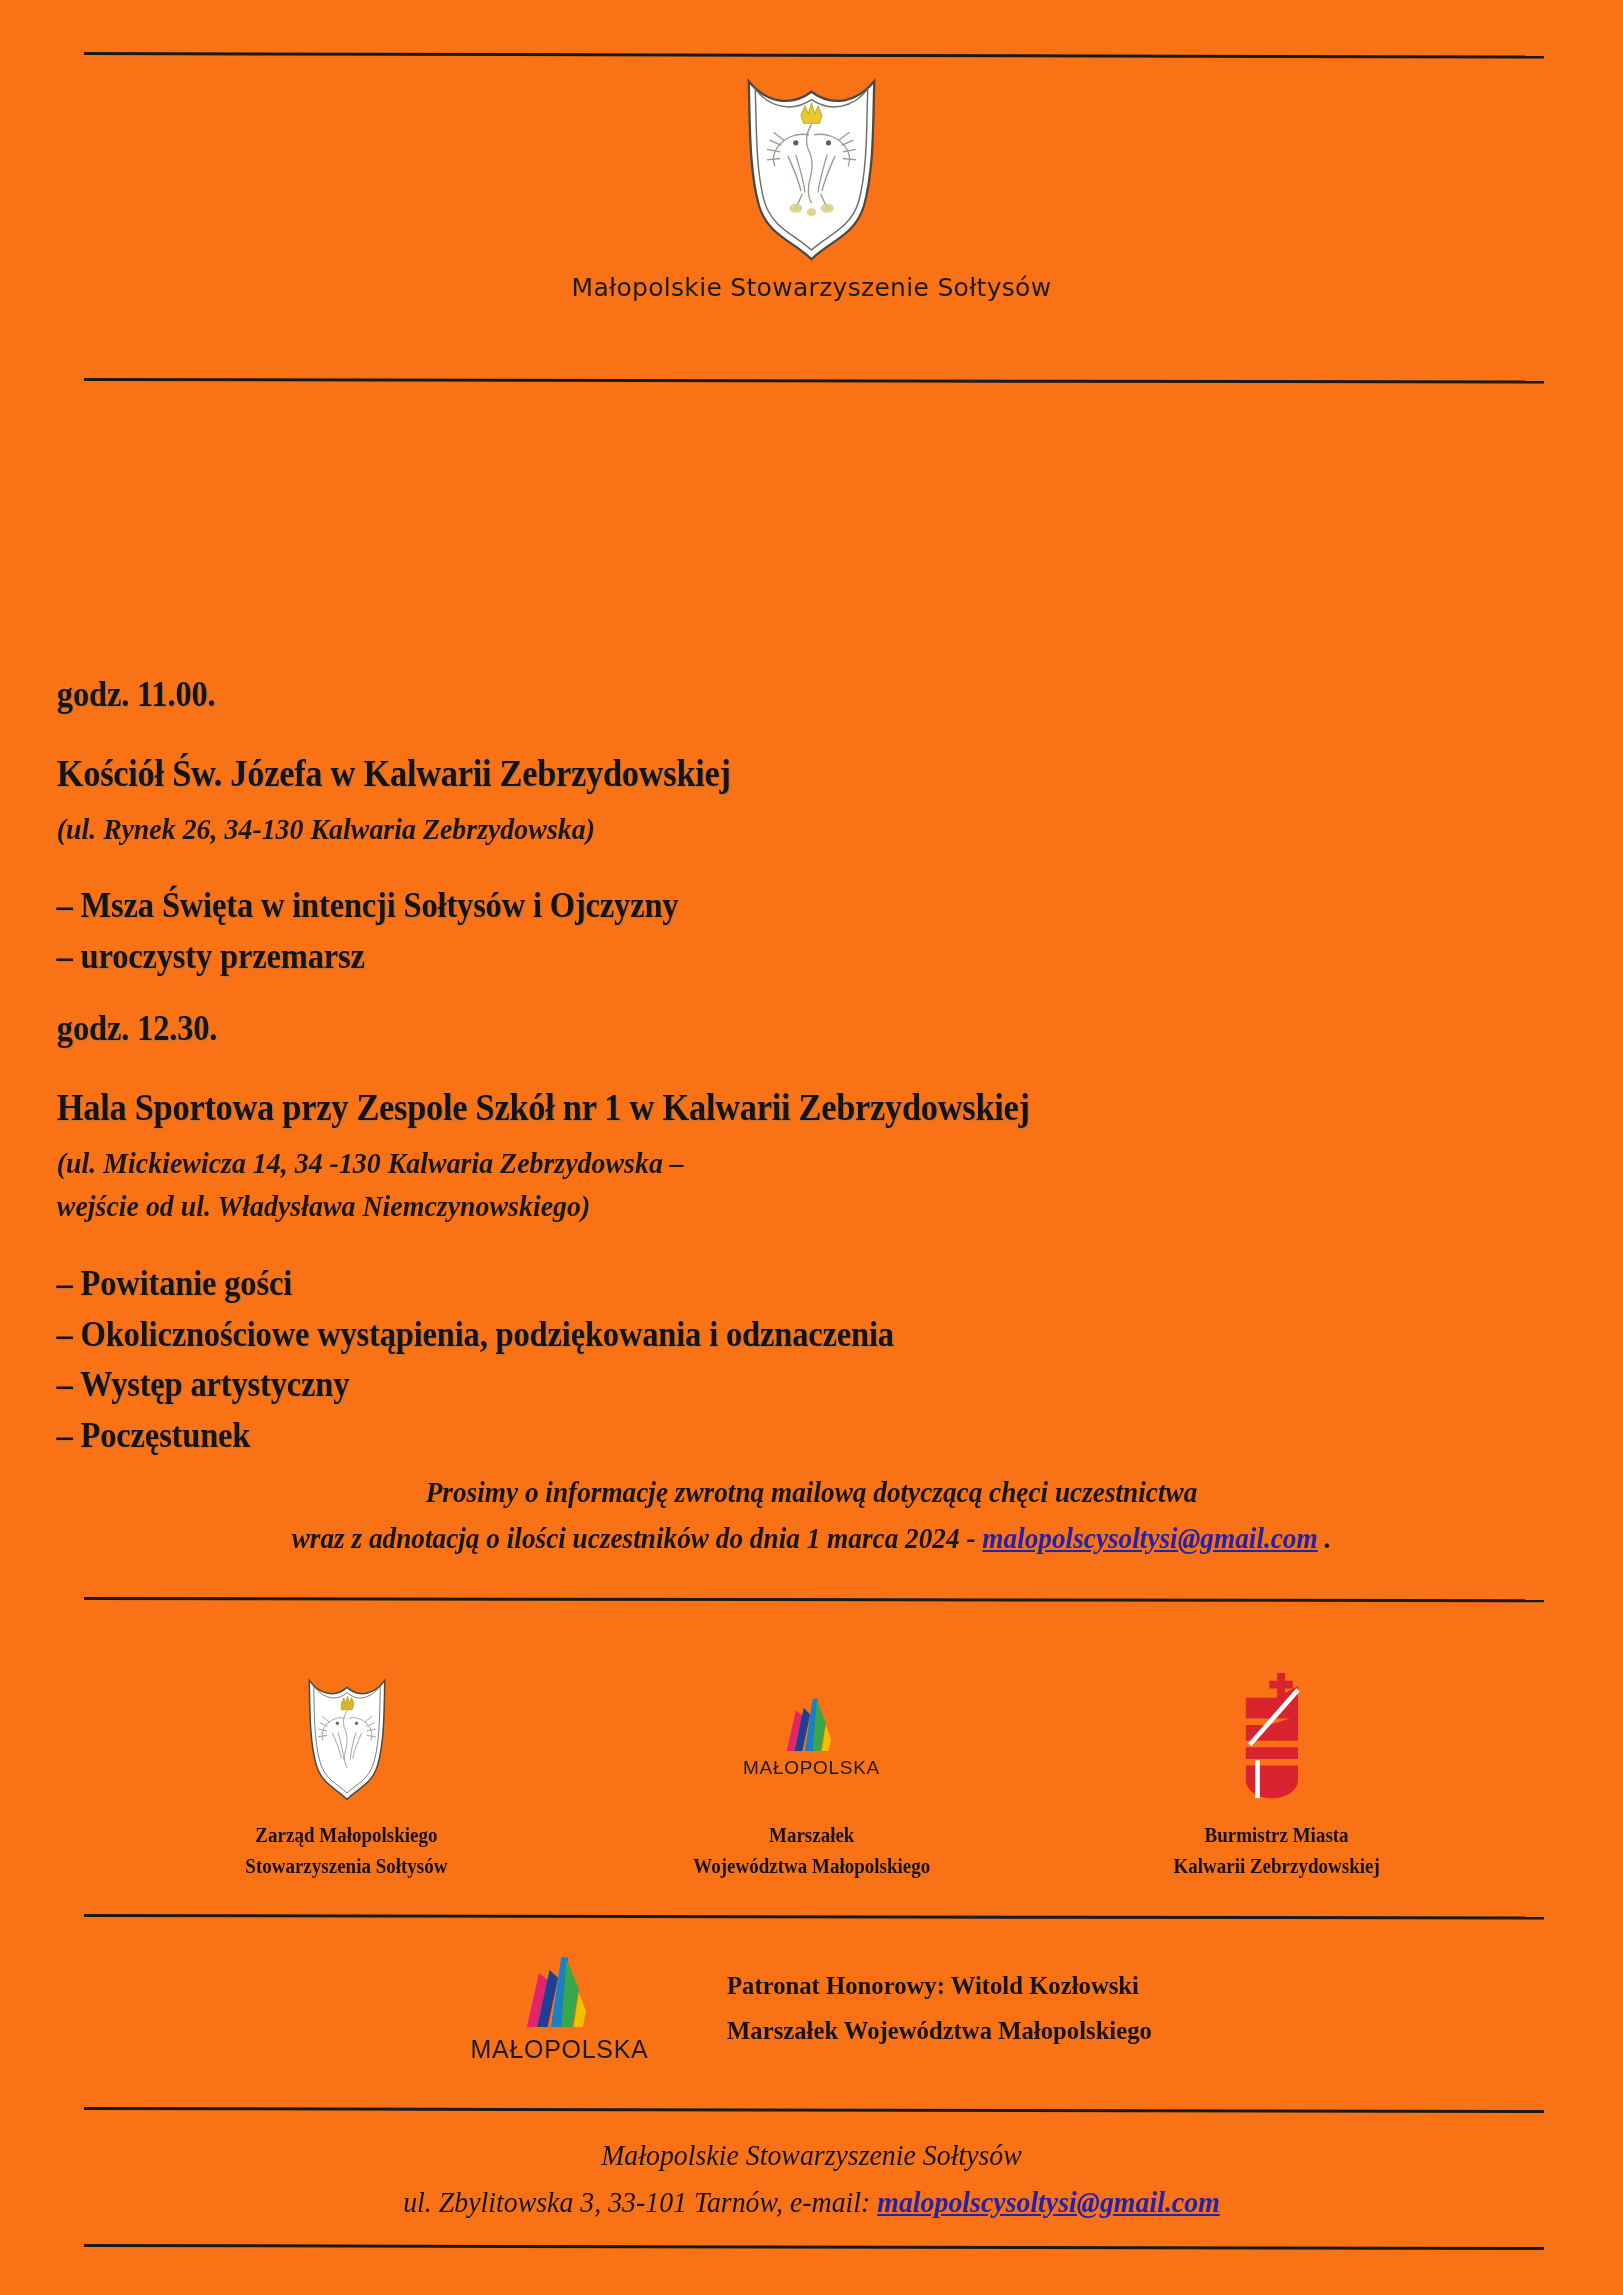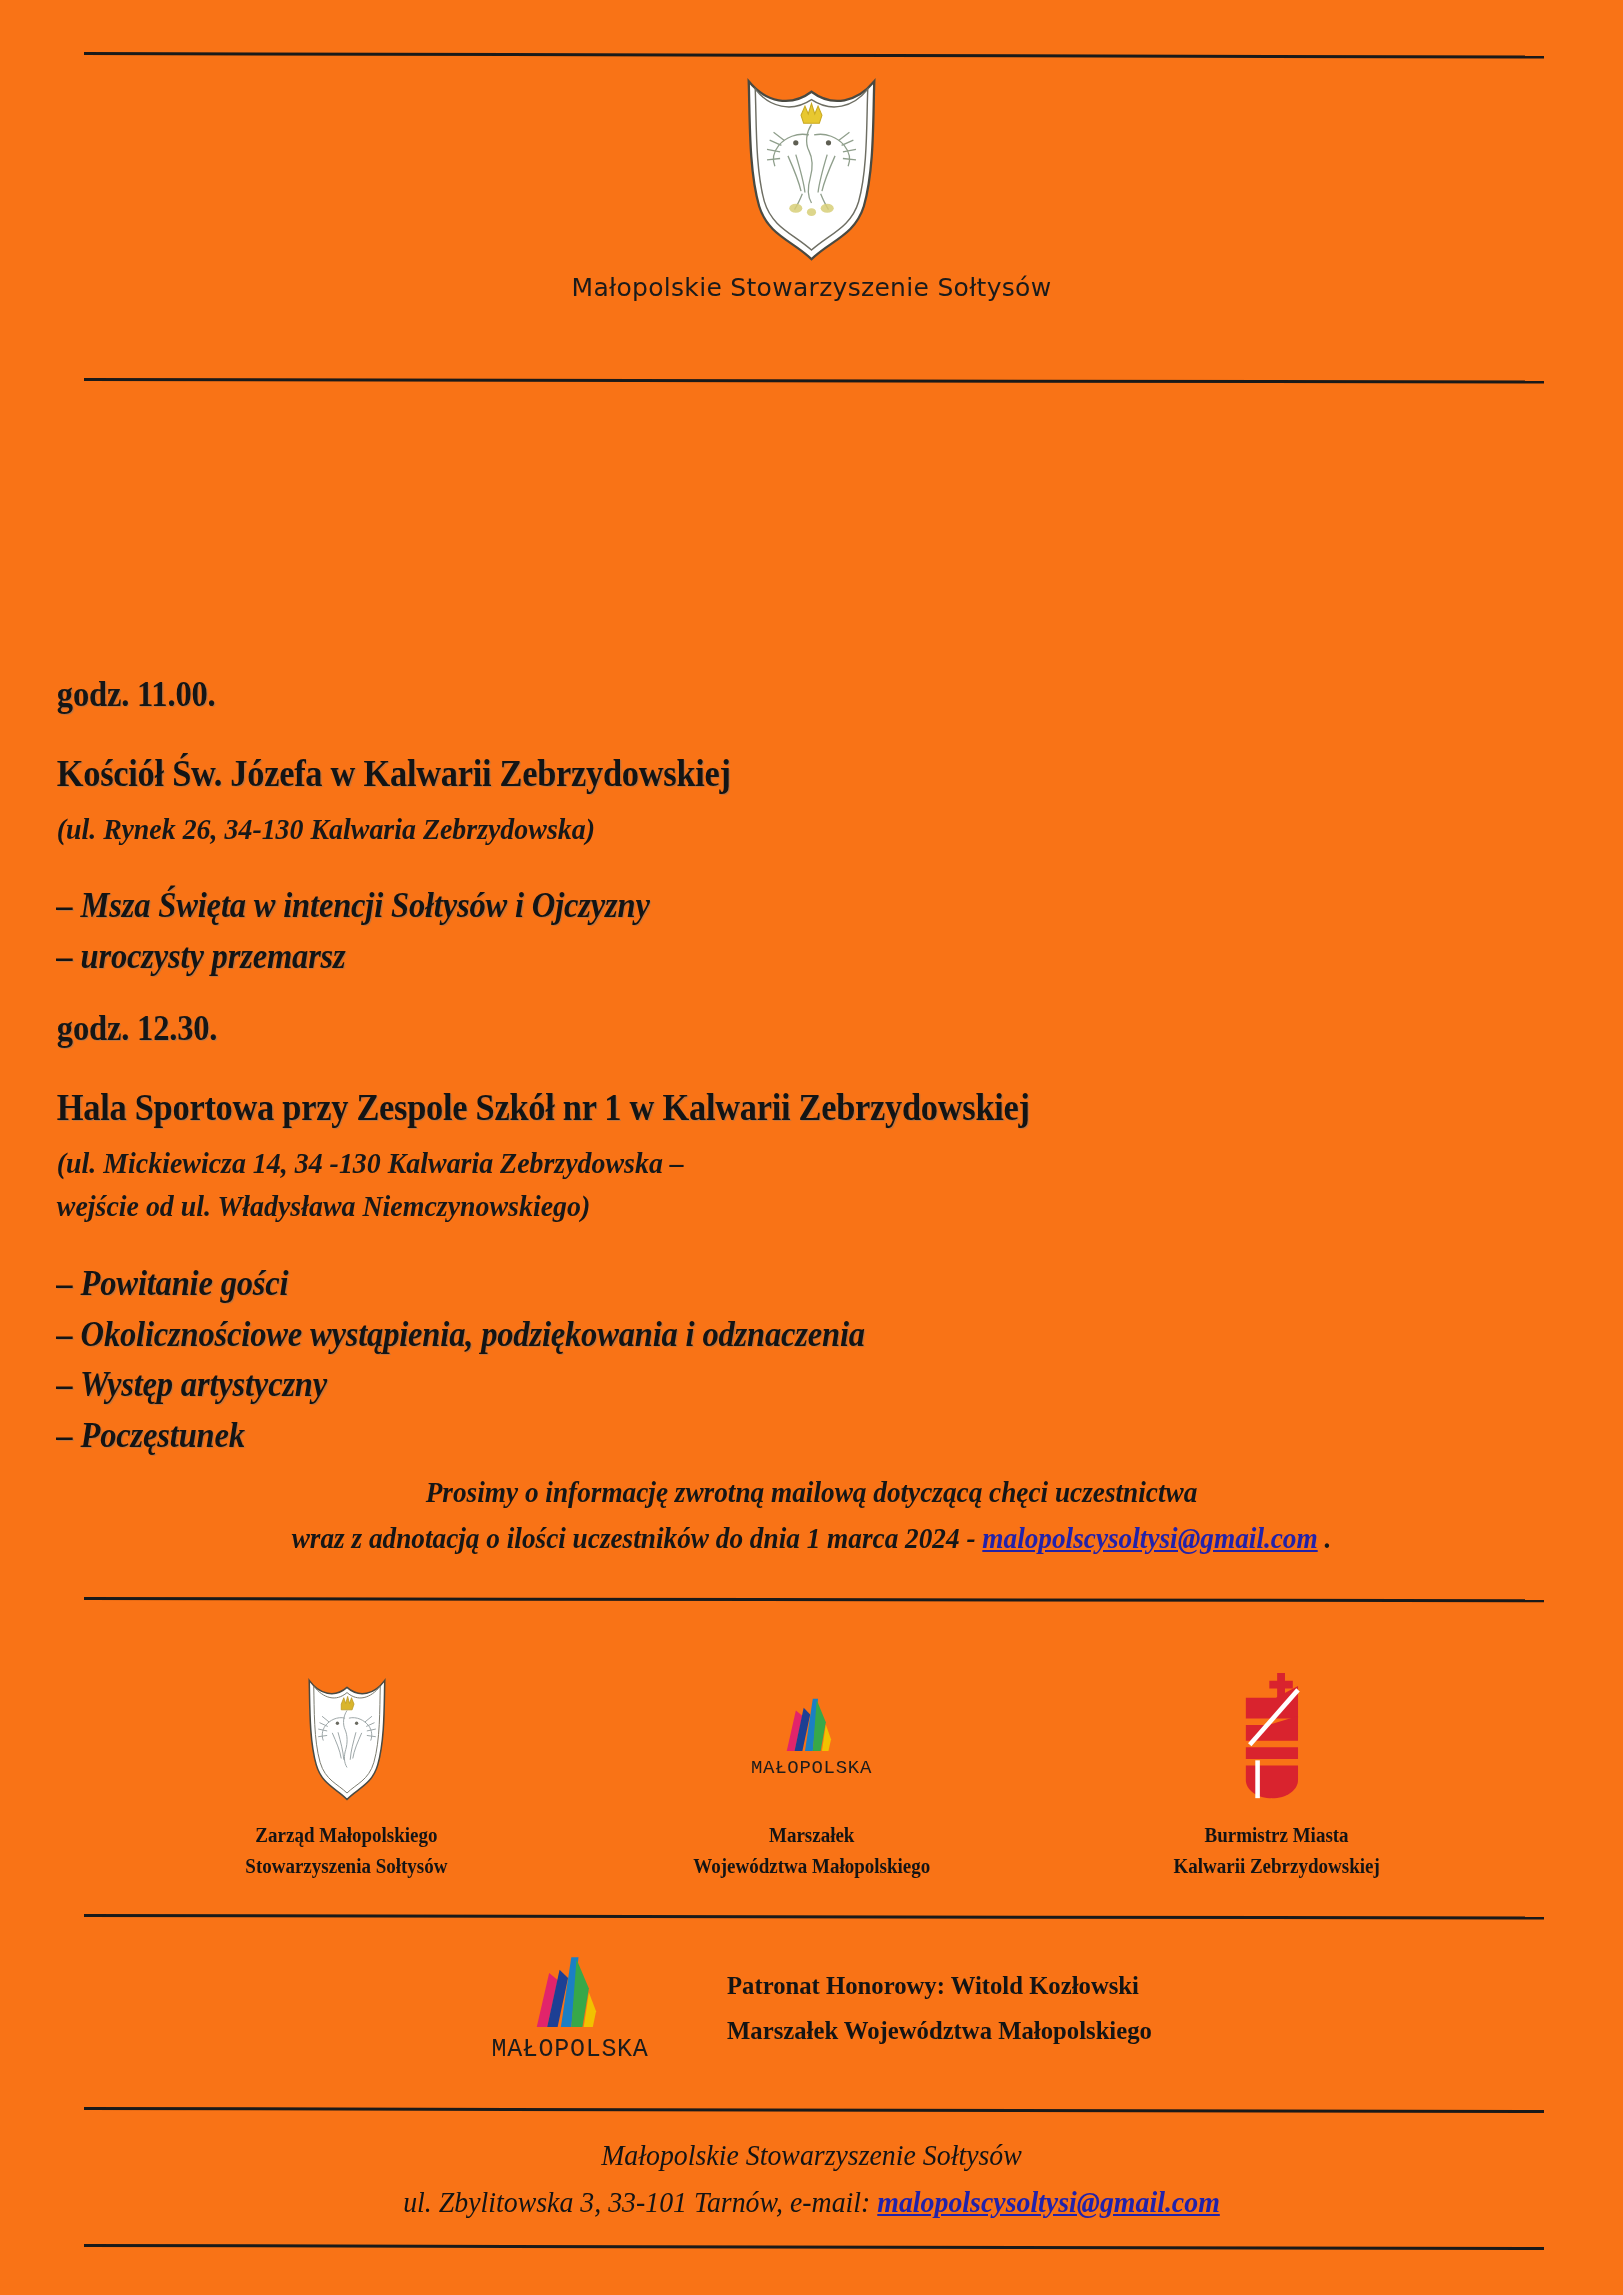"– Msza Święta w intencji" .ev-items { font-style: italic -> none }
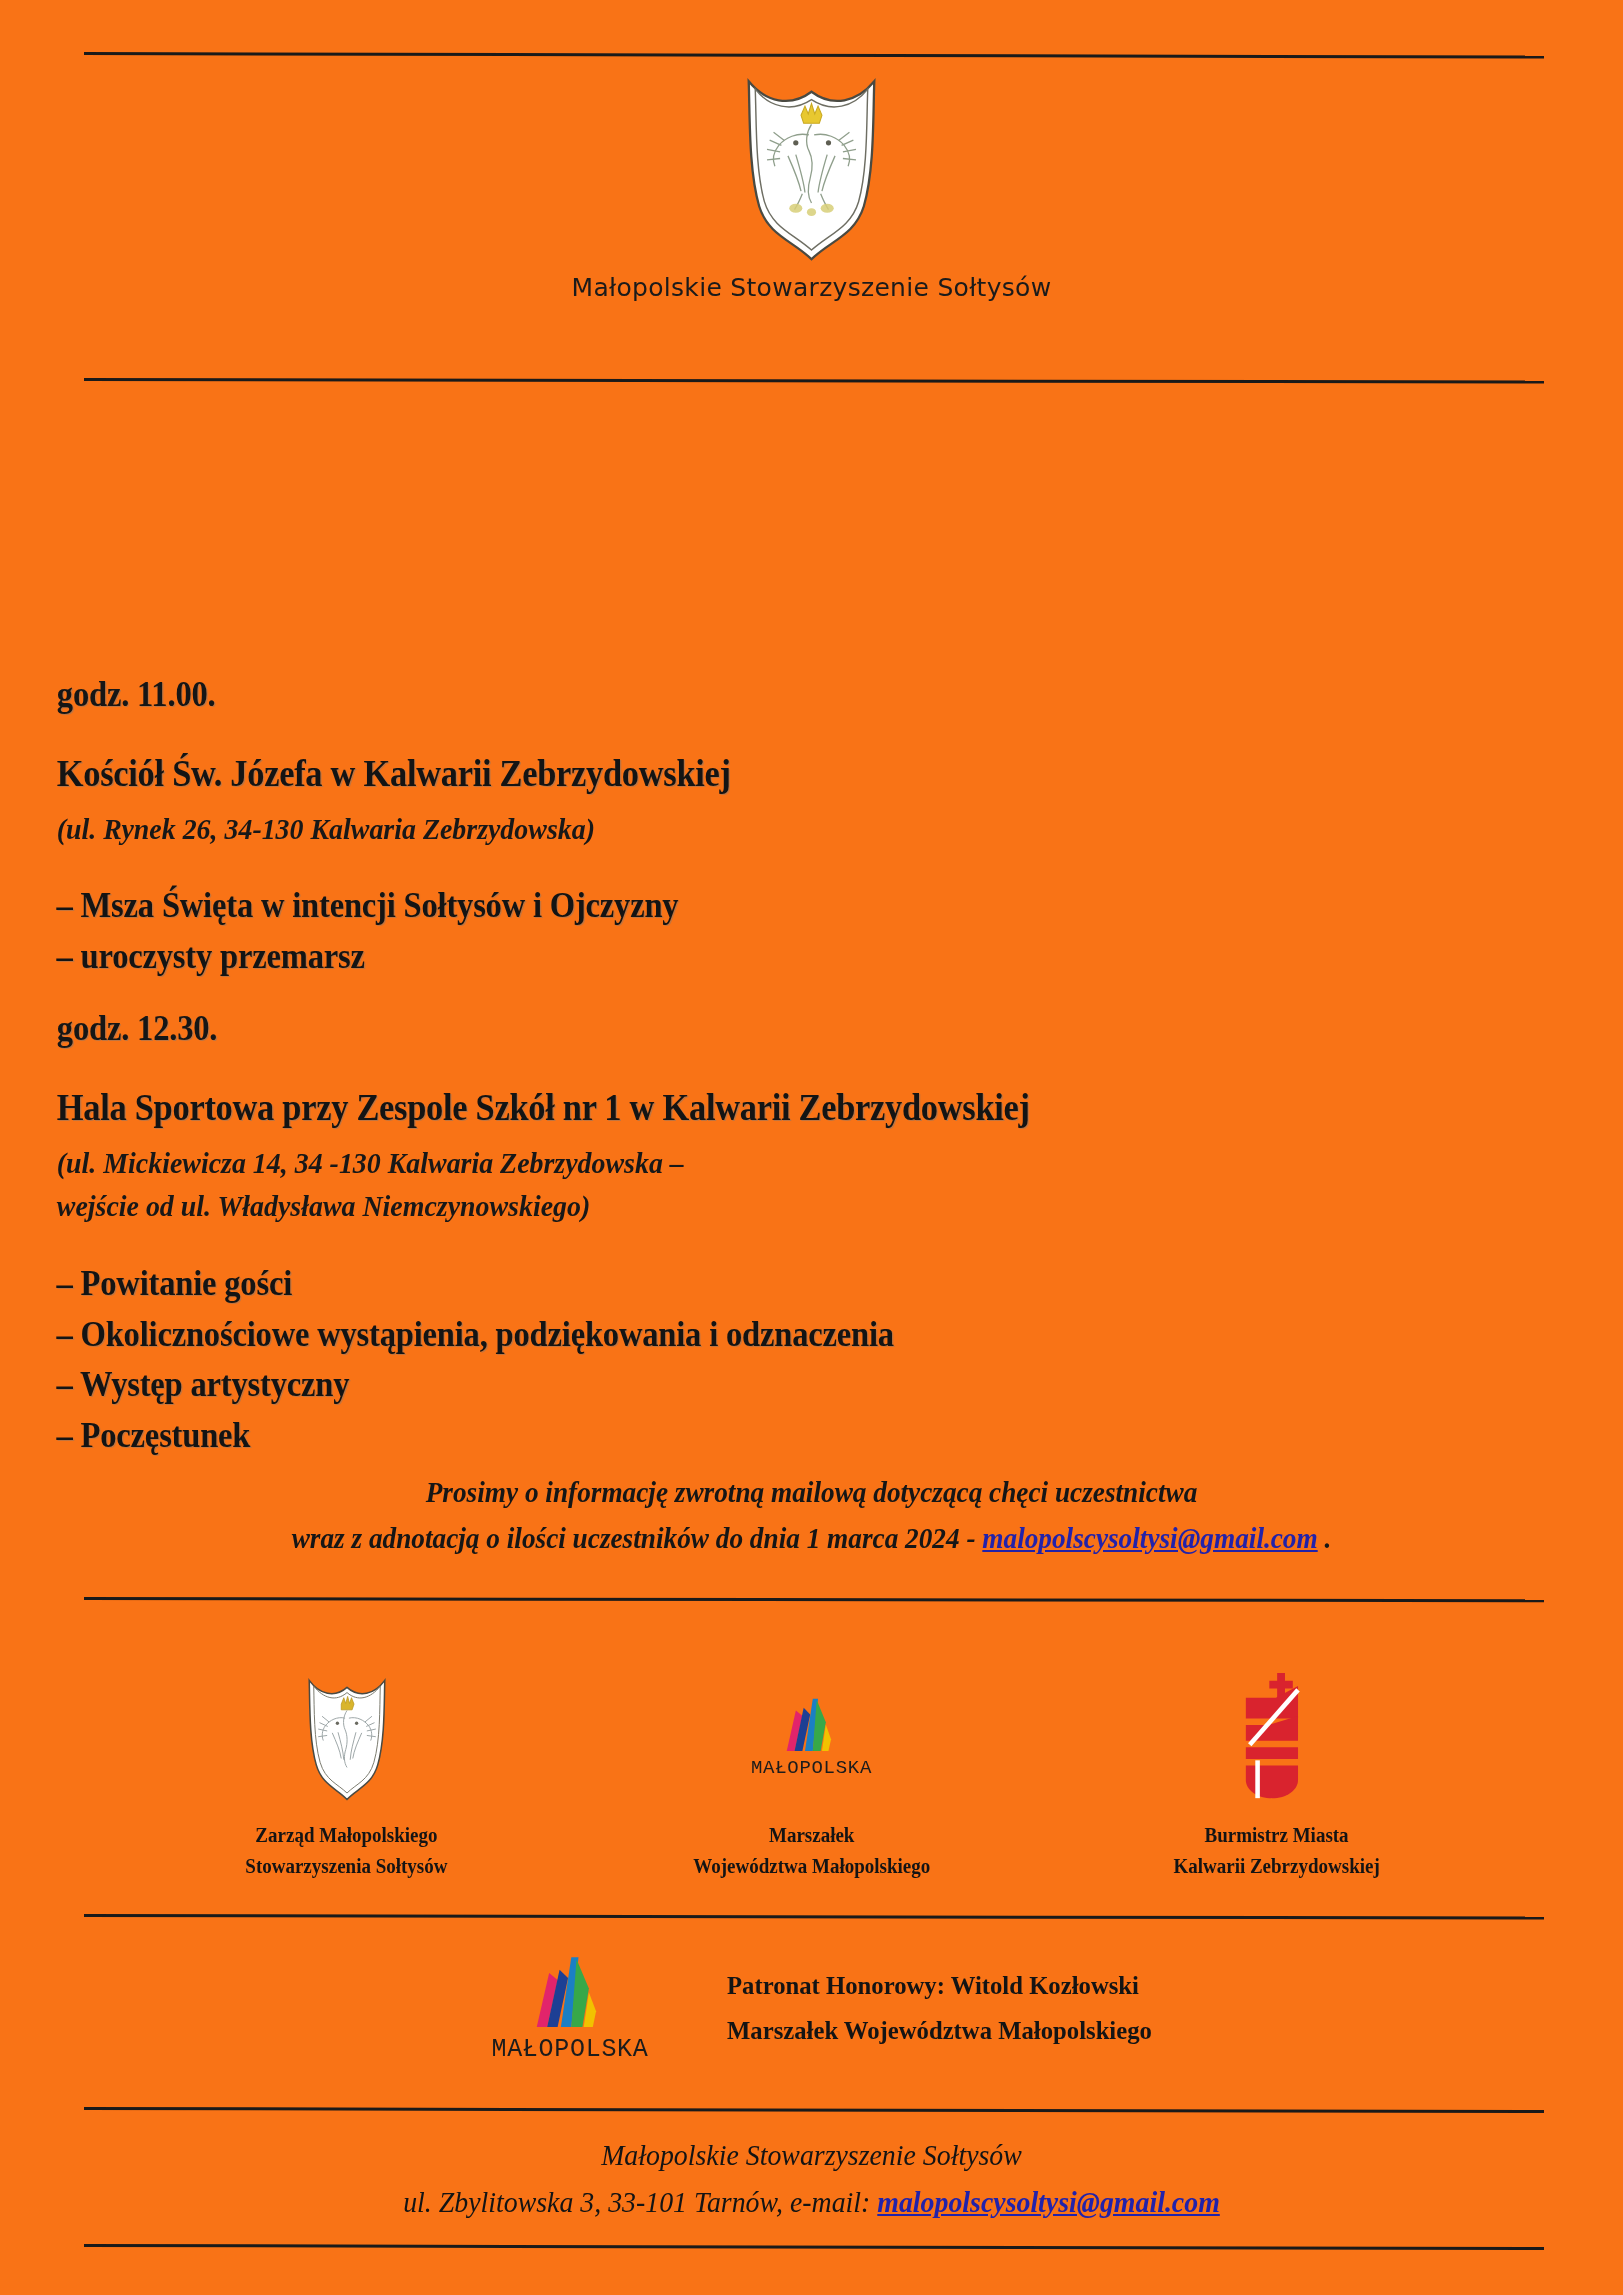"MAŁOPOLSKA" .mlp-word { font-family: Liberation Mono, monospace -> Liberation Sans, sans-serif }
